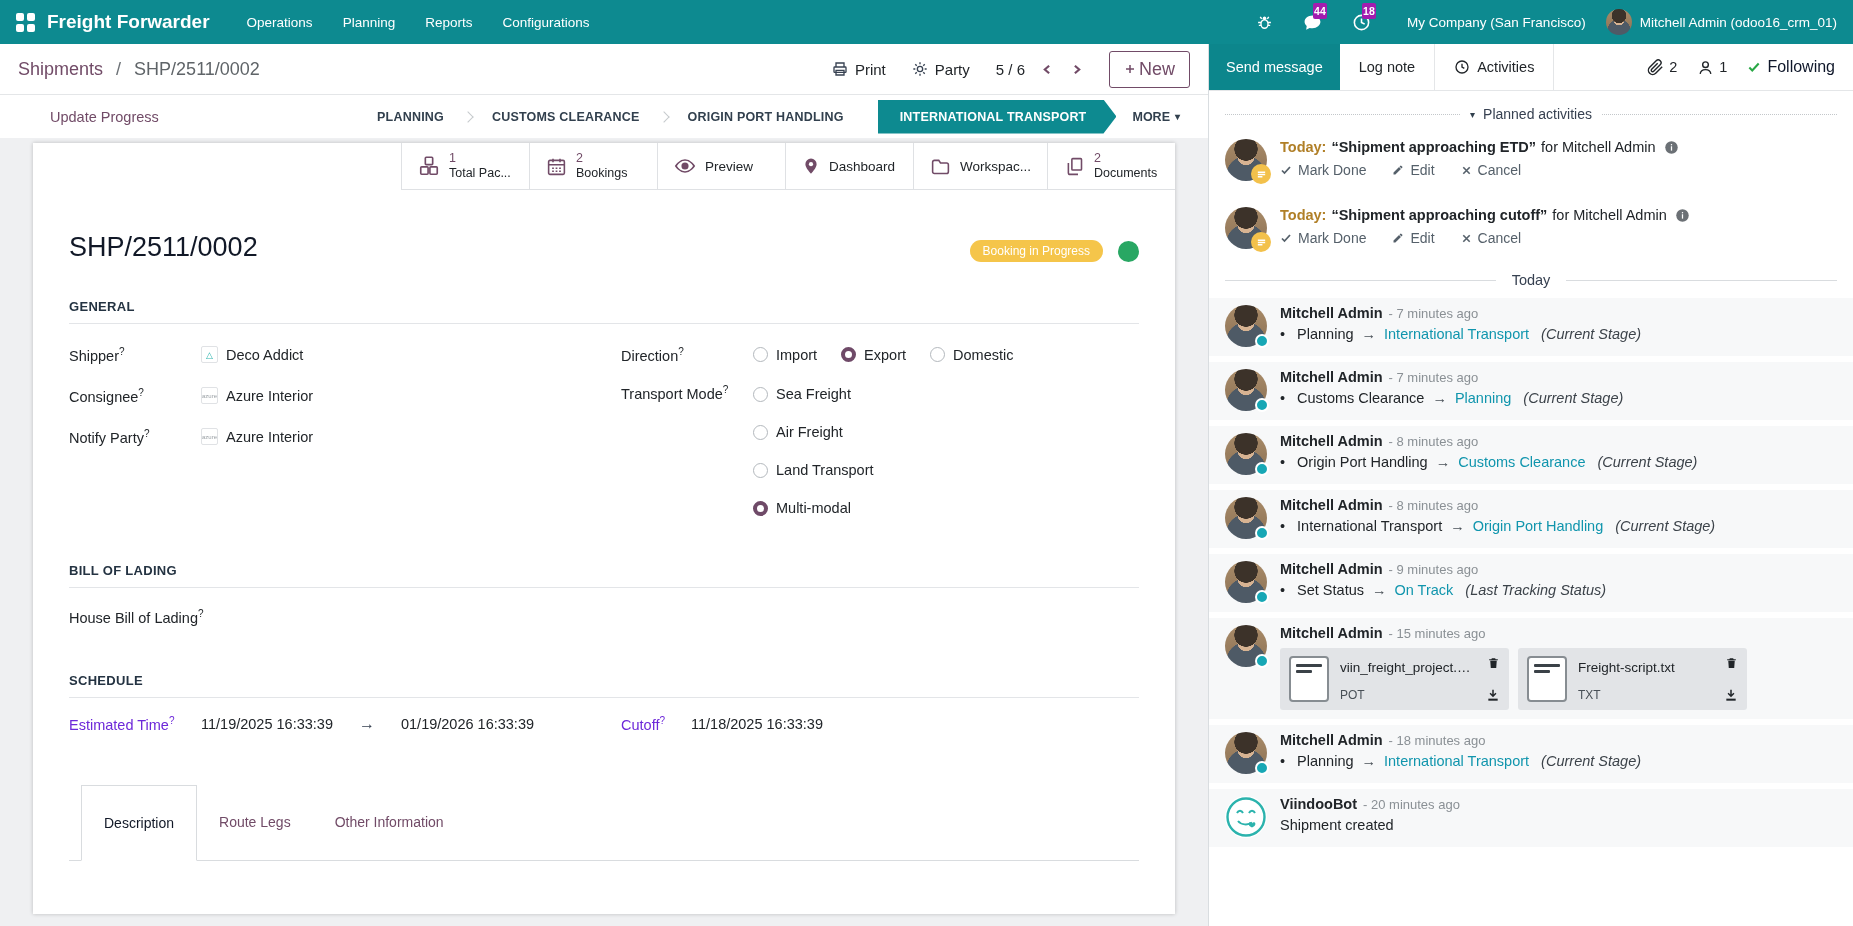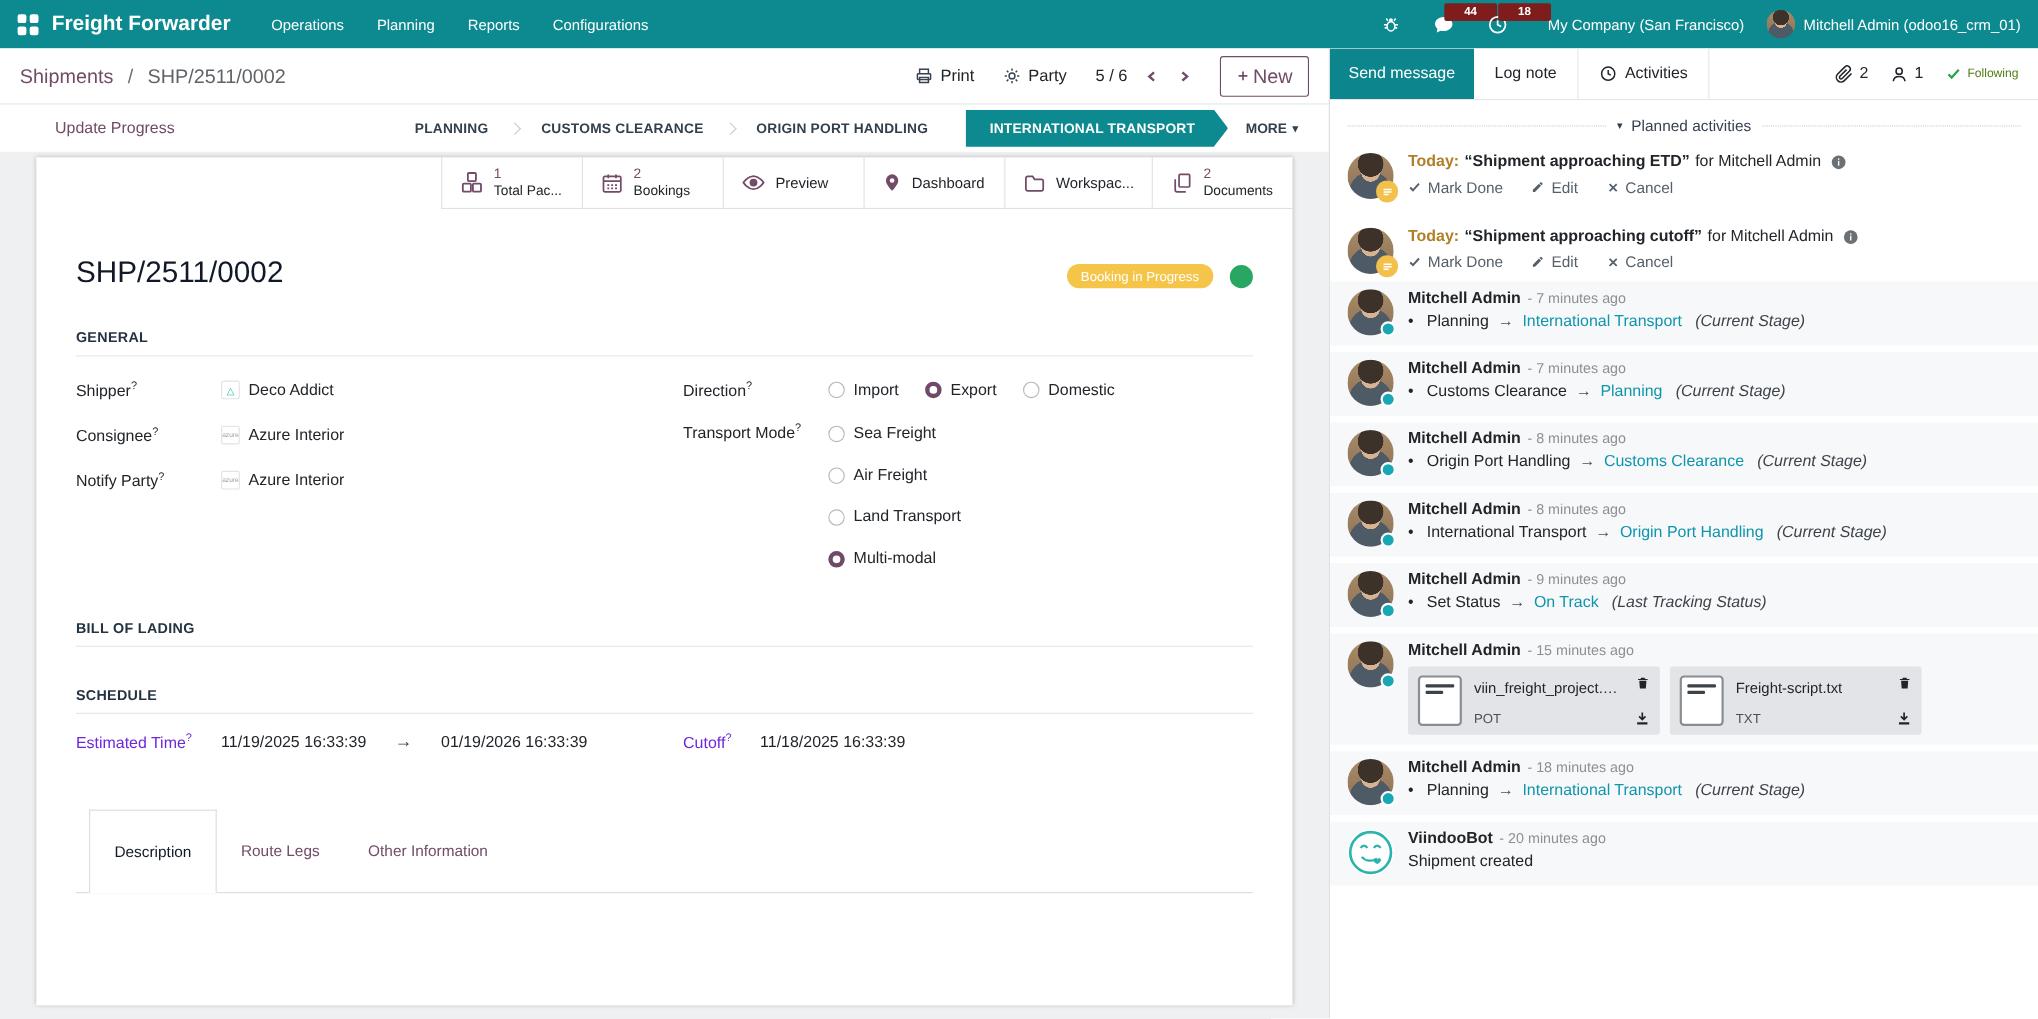"44" .nav-badge { background: #7f1d1d -> #a21caf; padding: 3px 18px -> 3px 1px }
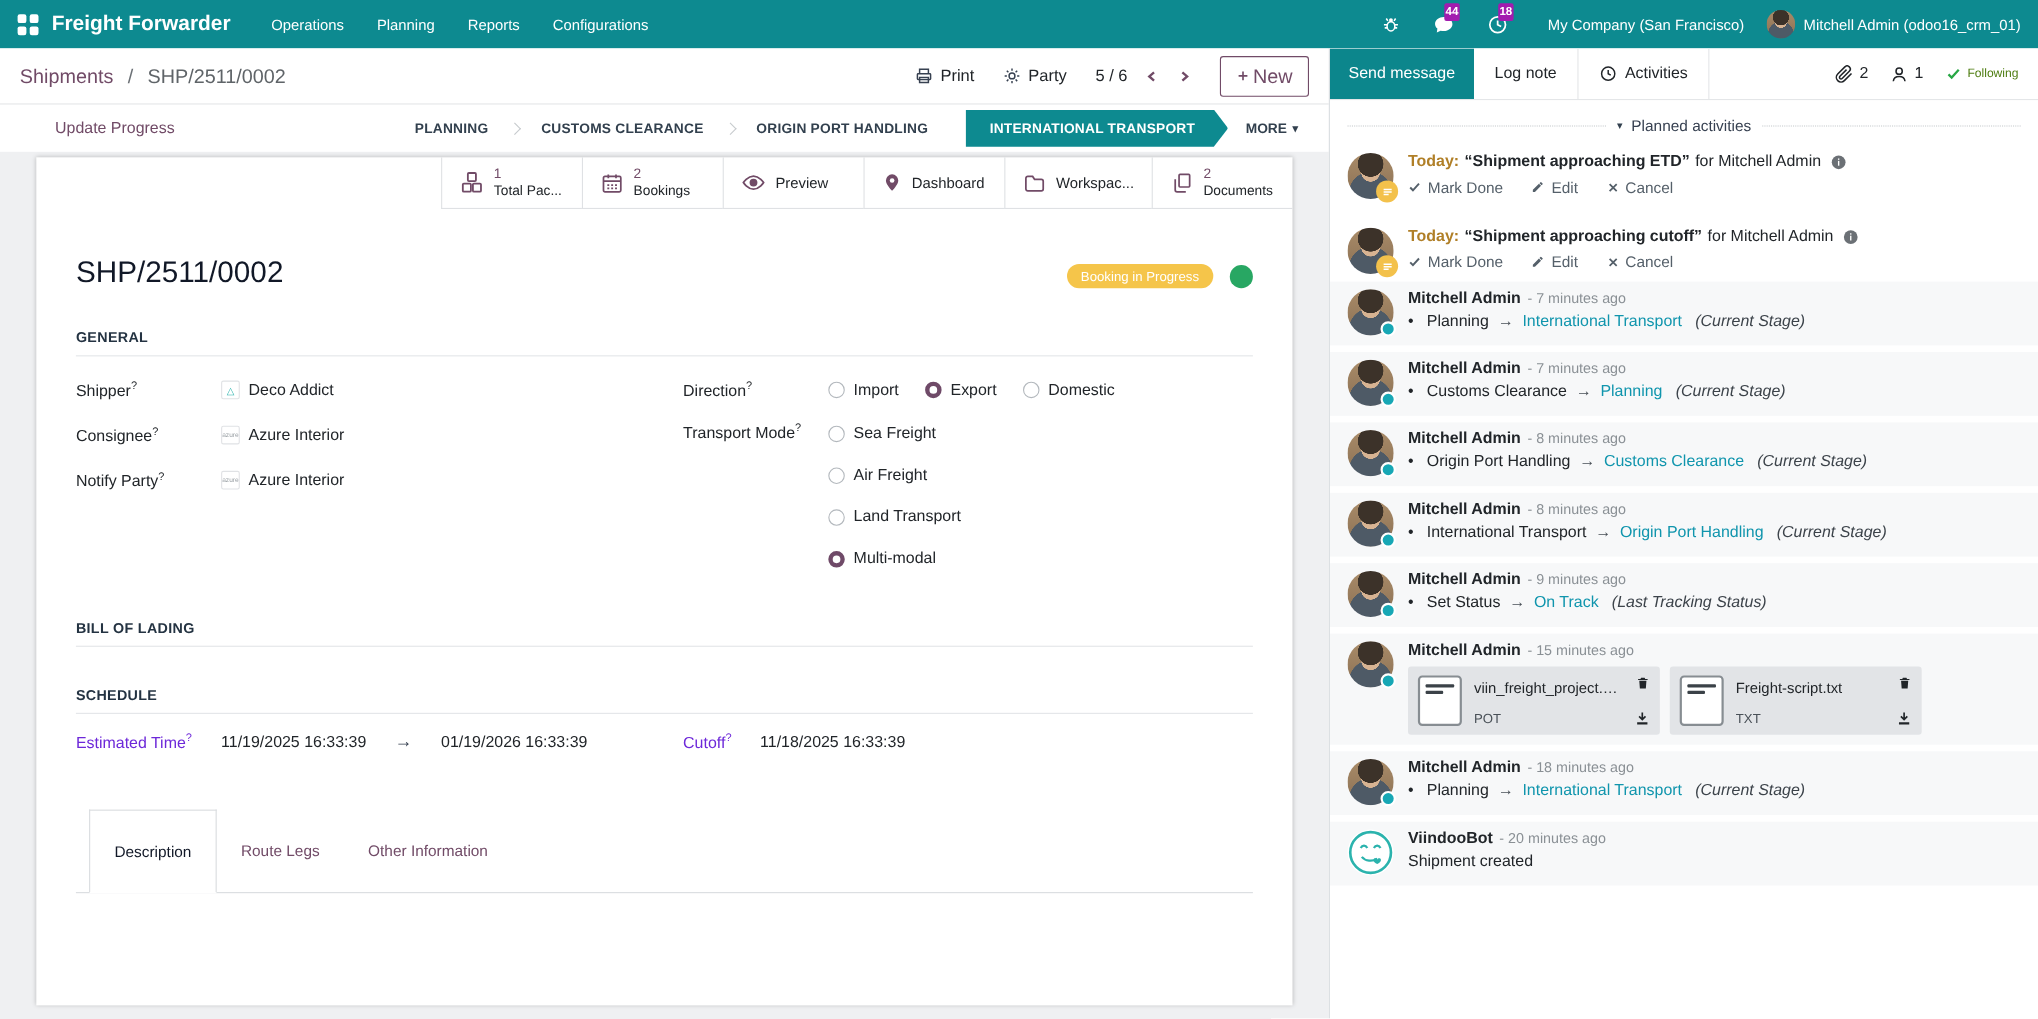"Following" .following { color: #4d7c0f -> #0f172a; font-size: 11px -> 16px }
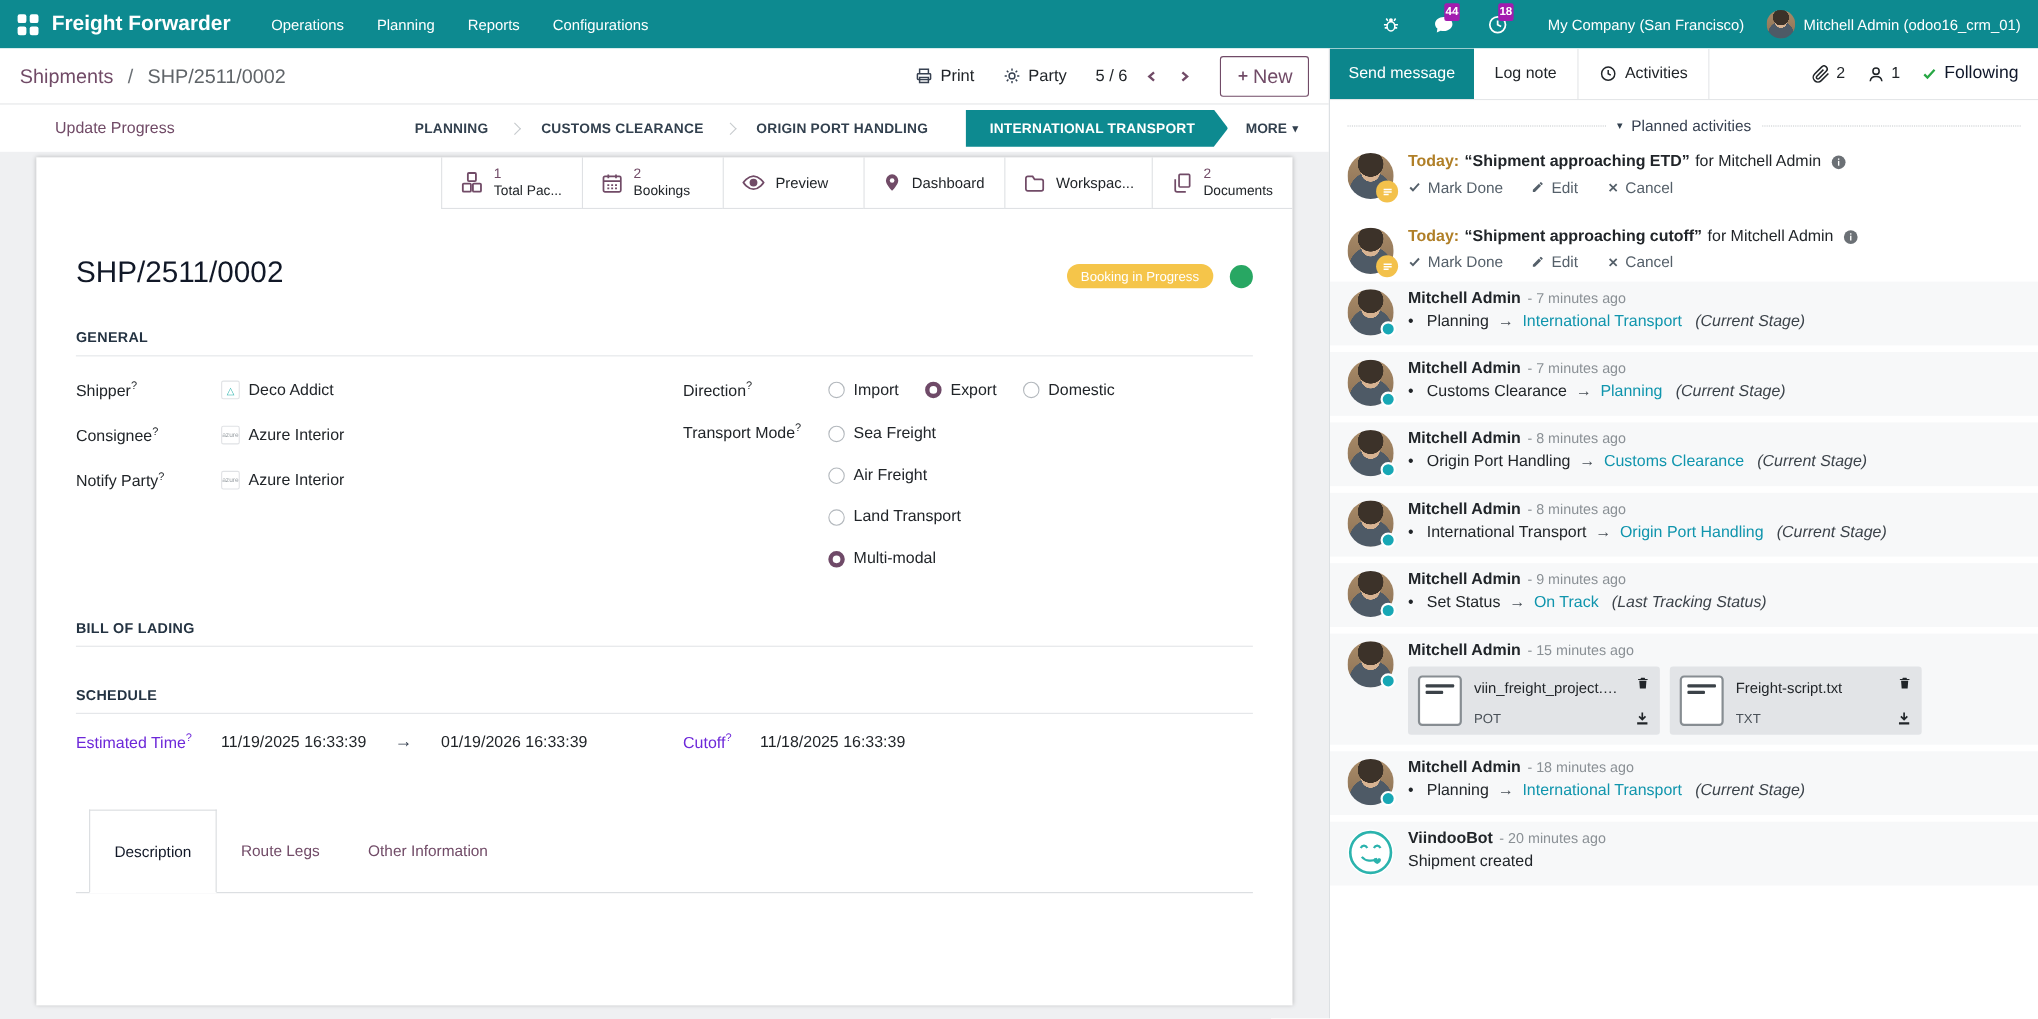"Today" div.date-separator { html: none -> <div> <span></span> <span>Today</span> <span></span> </div> }
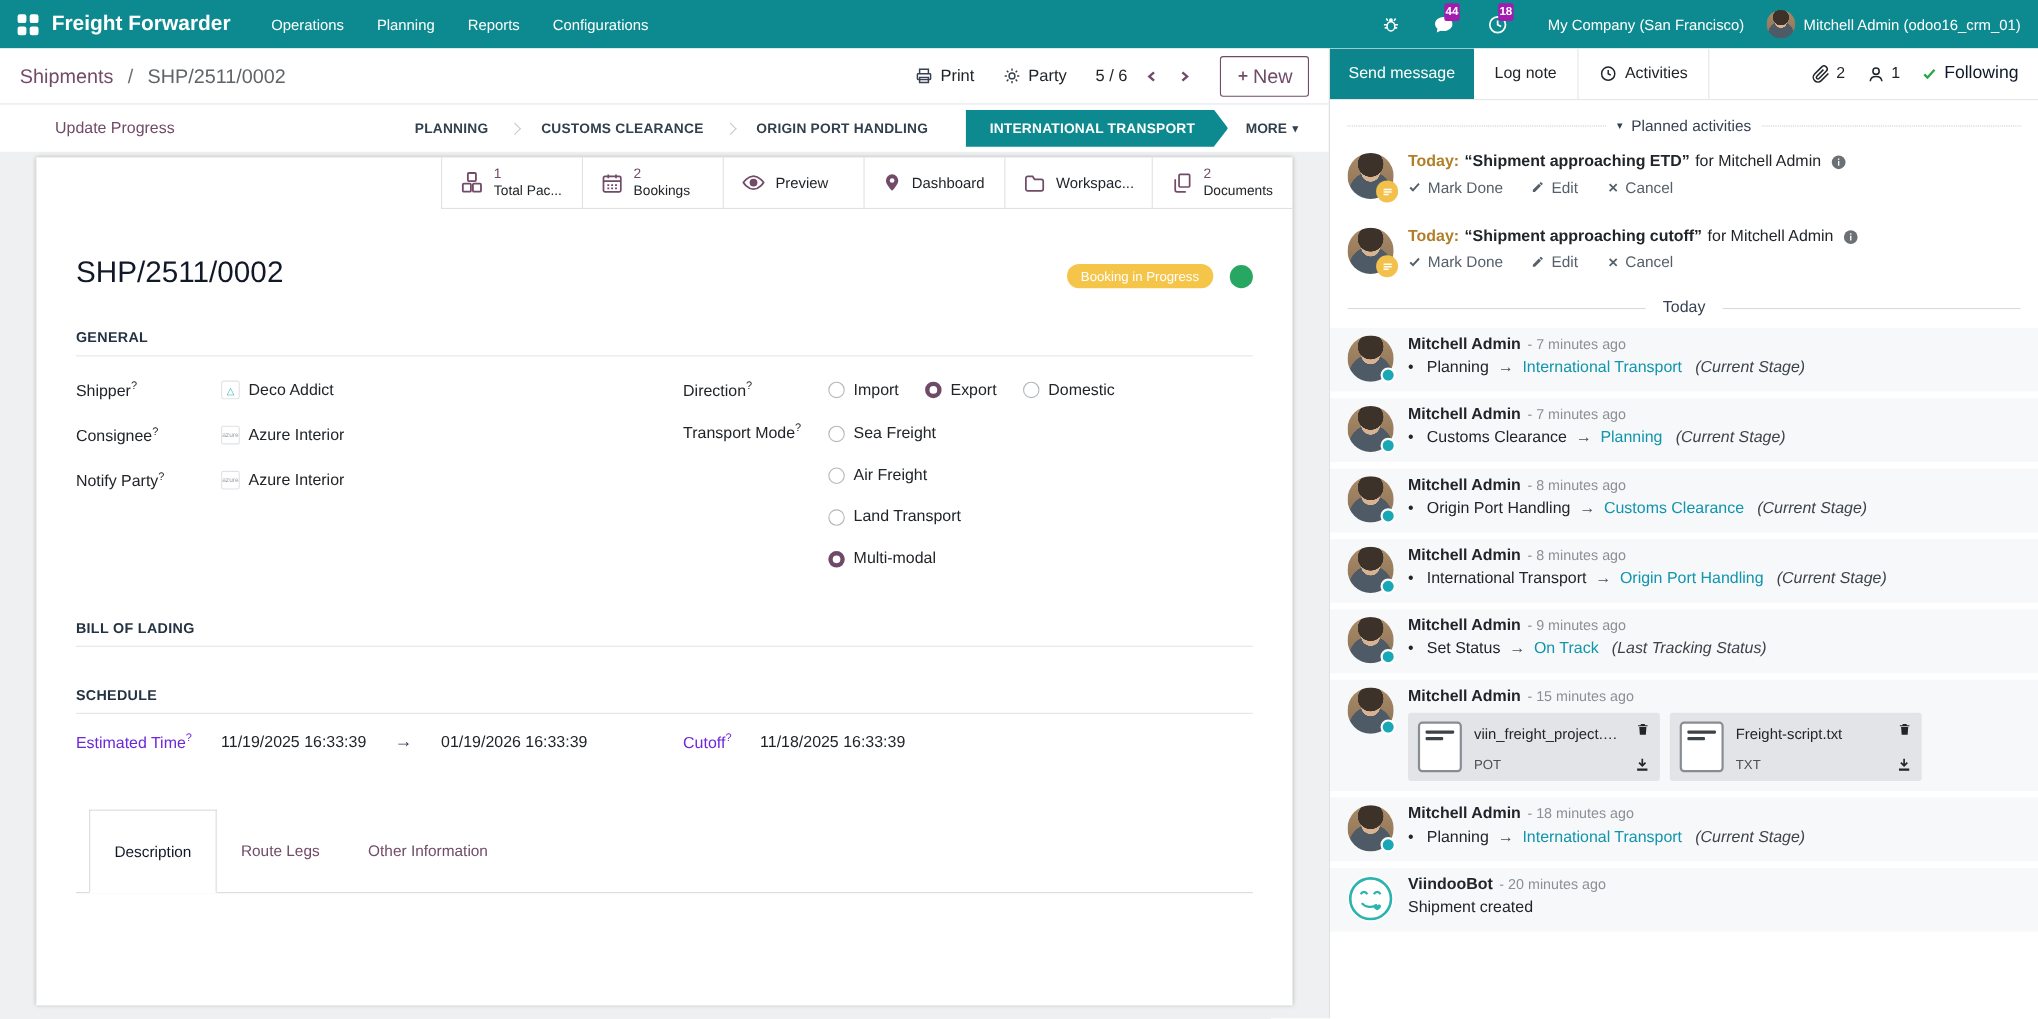"House Bill of Lading?" div.frow { html: none -> <div> <span><span>House Bill of Lading</span><sup>?</sup></span> <span></span> </div> }
